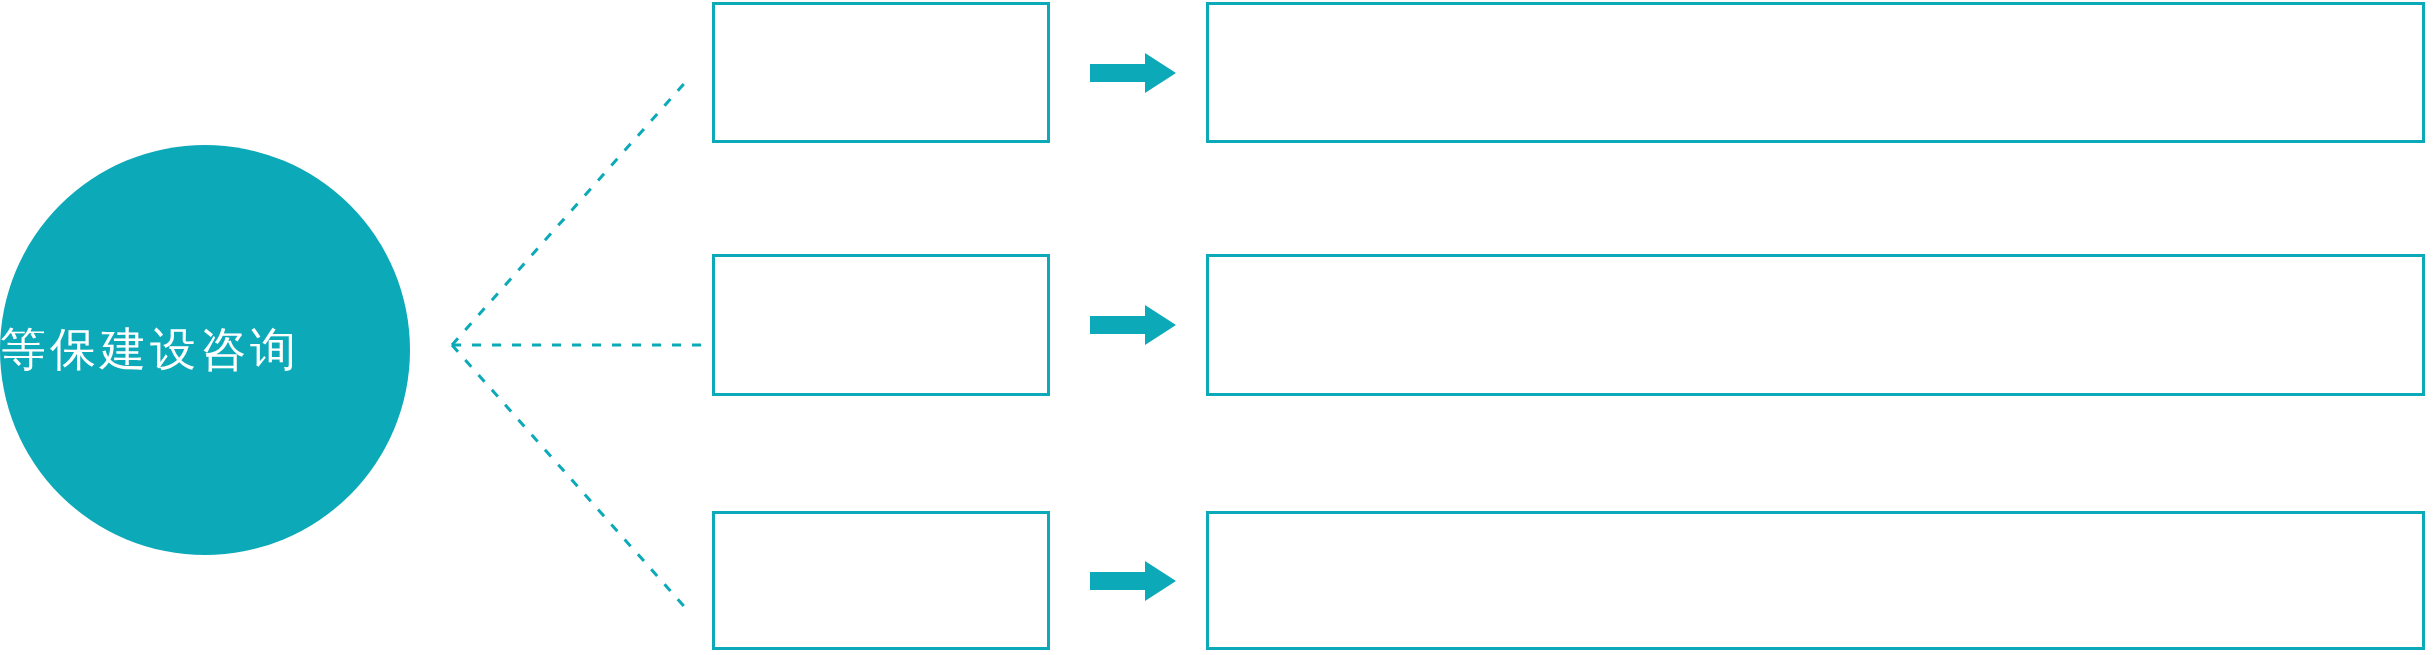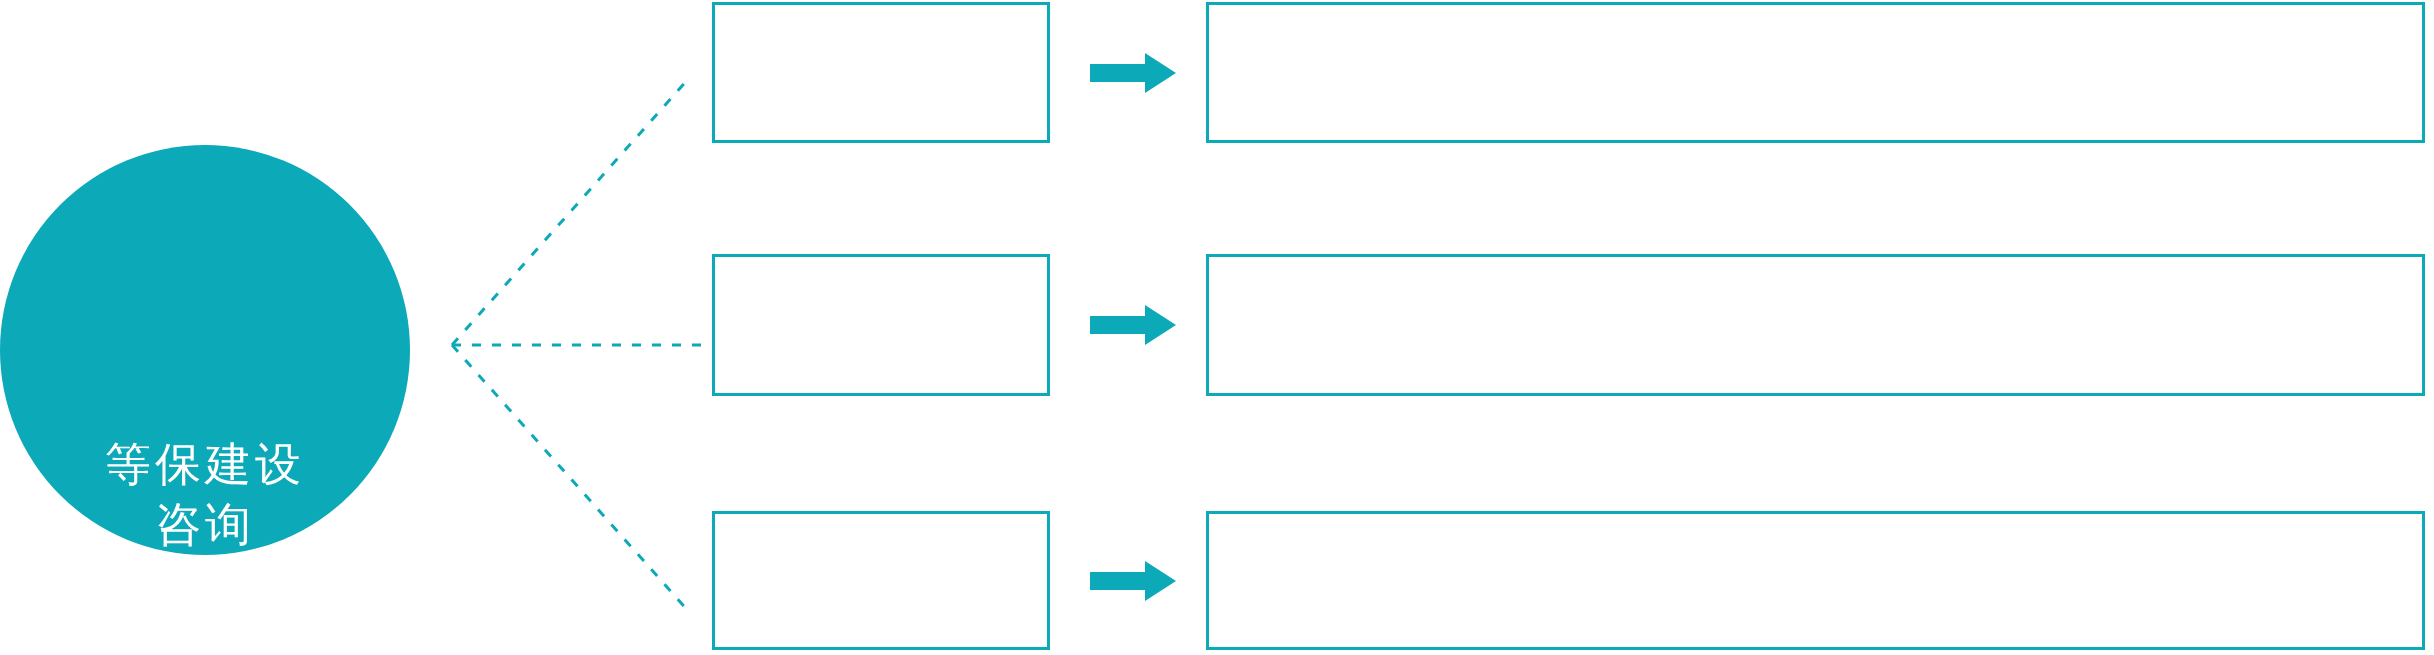"等保建设" .hub-circle { flex-direction: column -> row; justify-content: flex-end -> flex-start }
